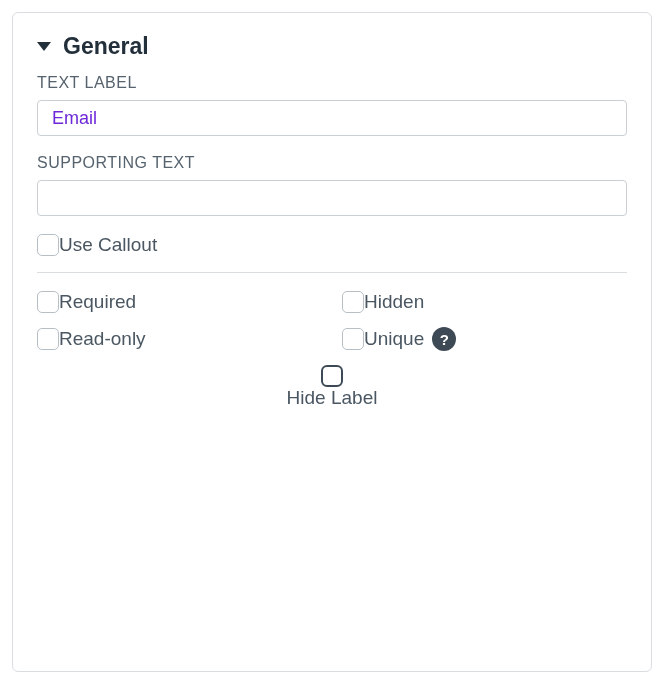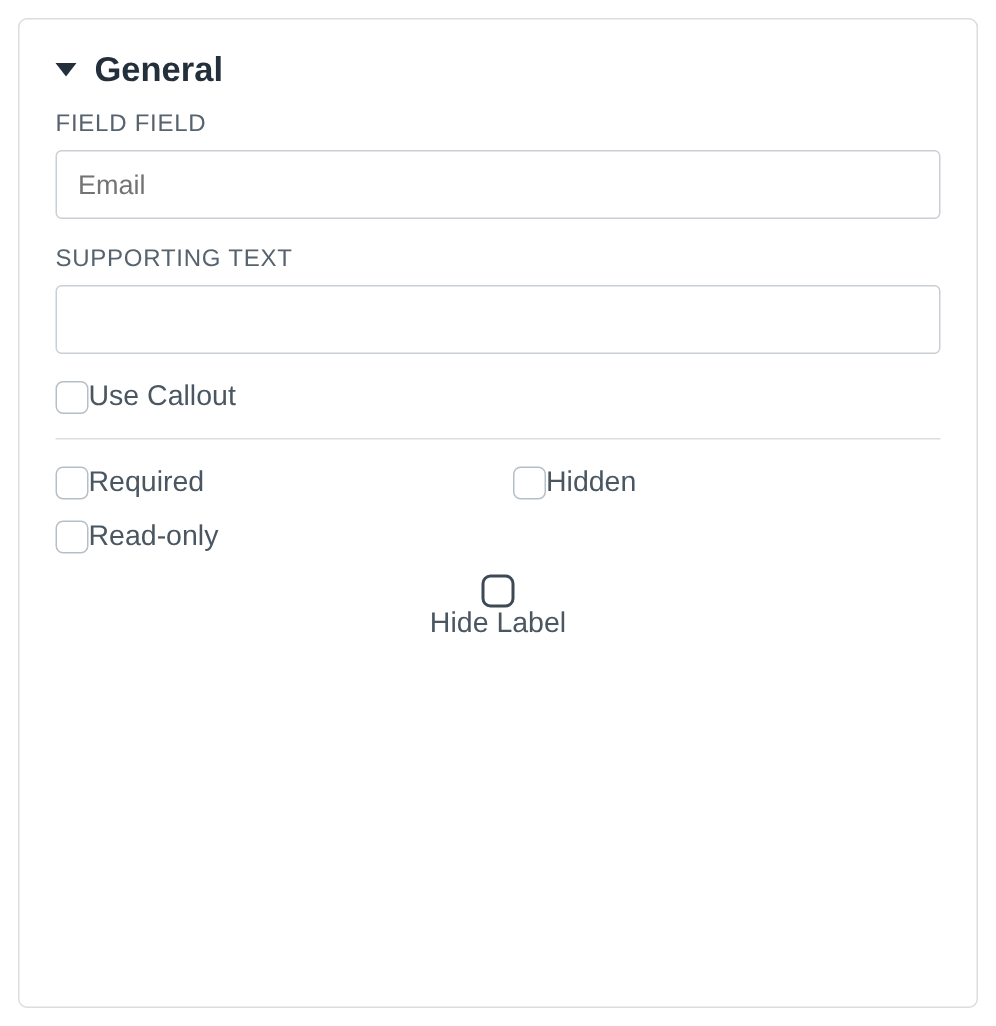"FIELD FIELD" div.field-label { text: FIELD FIELD -> TEXT LABEL }
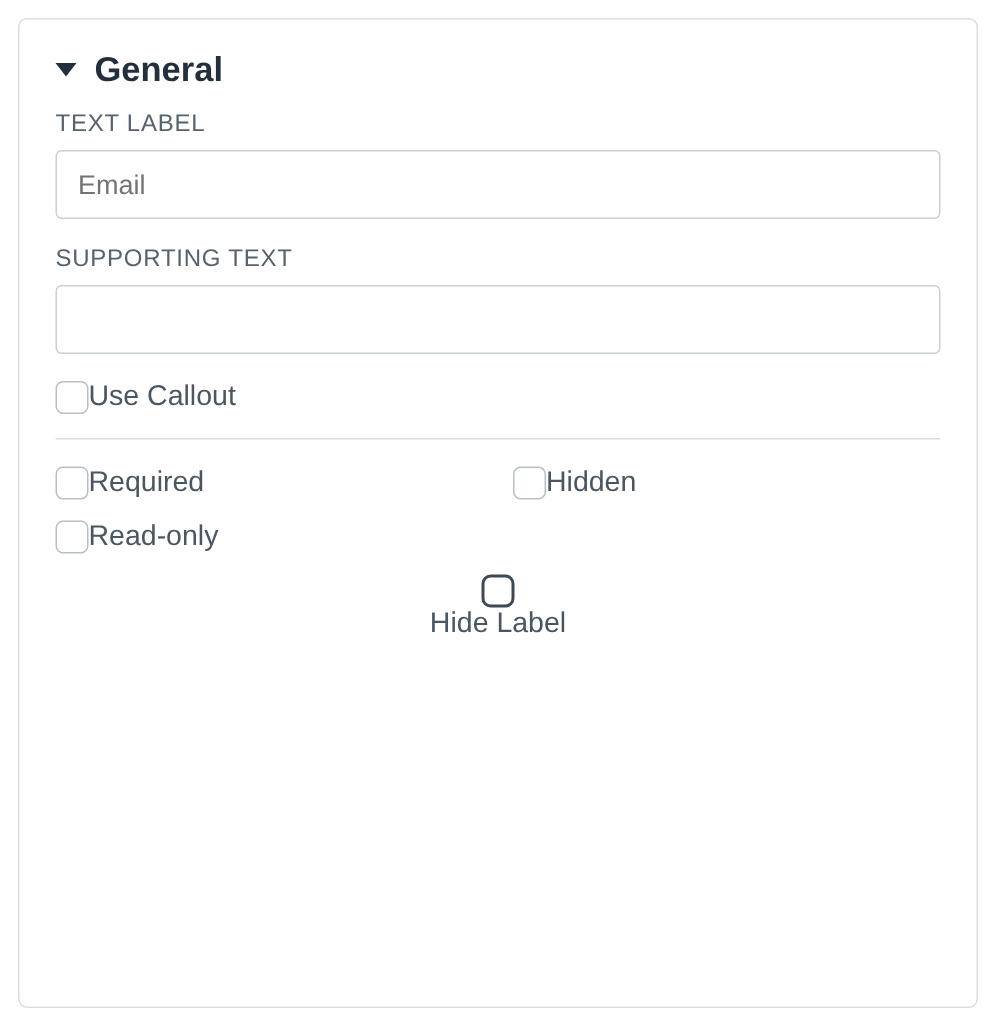"Email" .text-input { color: #737373 -> #6d28d9; height: 46px -> 36px }
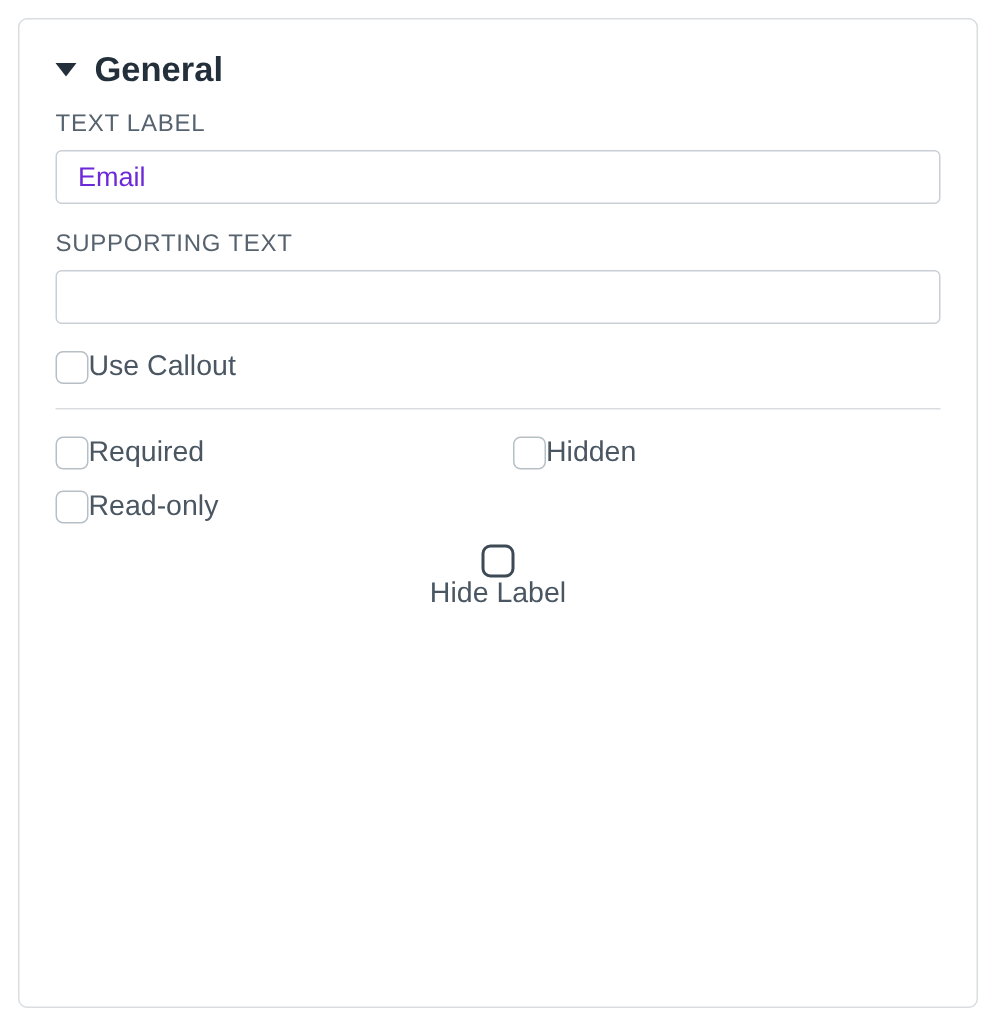"Unique" div.checkbox-row { html: none -> <div> <div></div> <div>Unique</div> <div>?</div> </div> }
